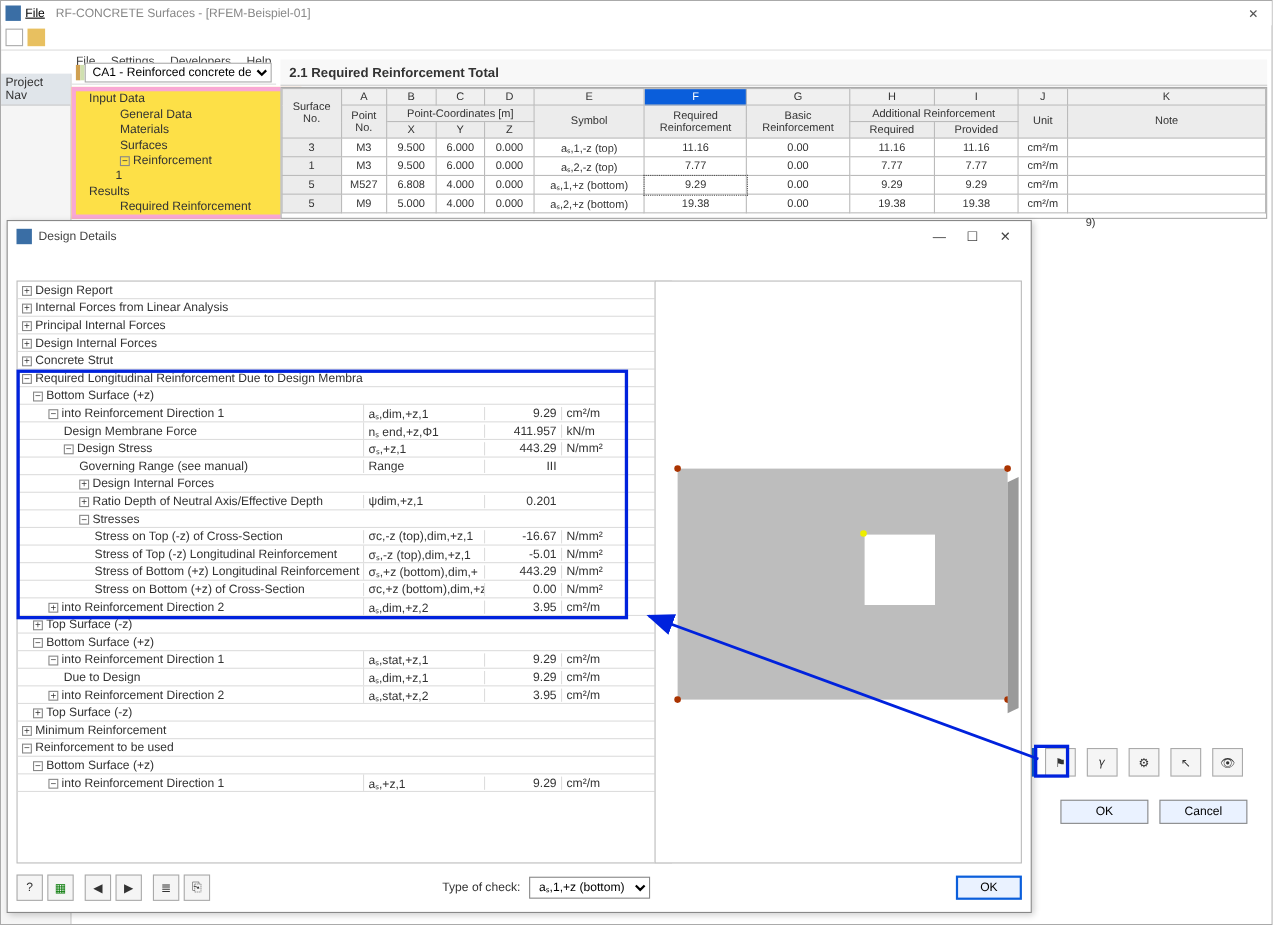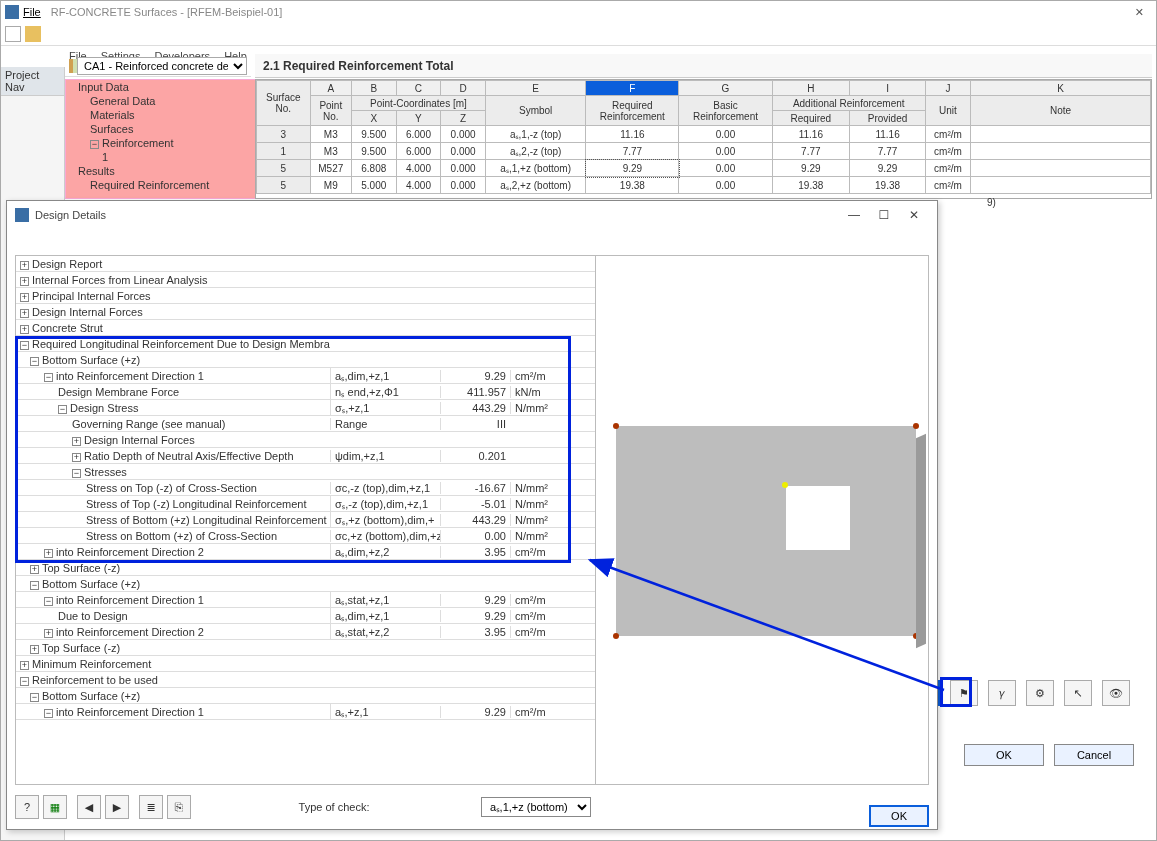"Input Data" .tree { background: #fca5a5 -> #fde047; border: 1px solid #f9a8d4 -> 4px solid #f9a8d4 }
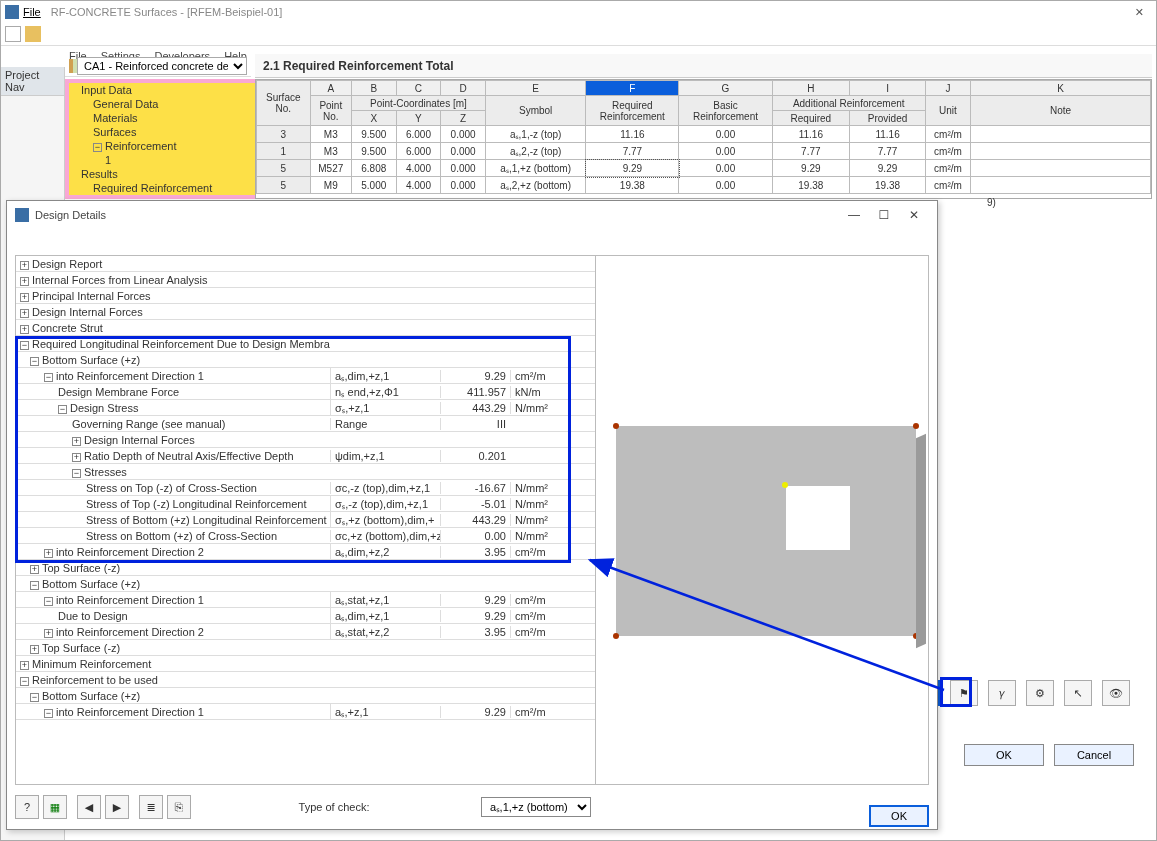"General Data" .tree .sub { margin-left: none -> 16px }
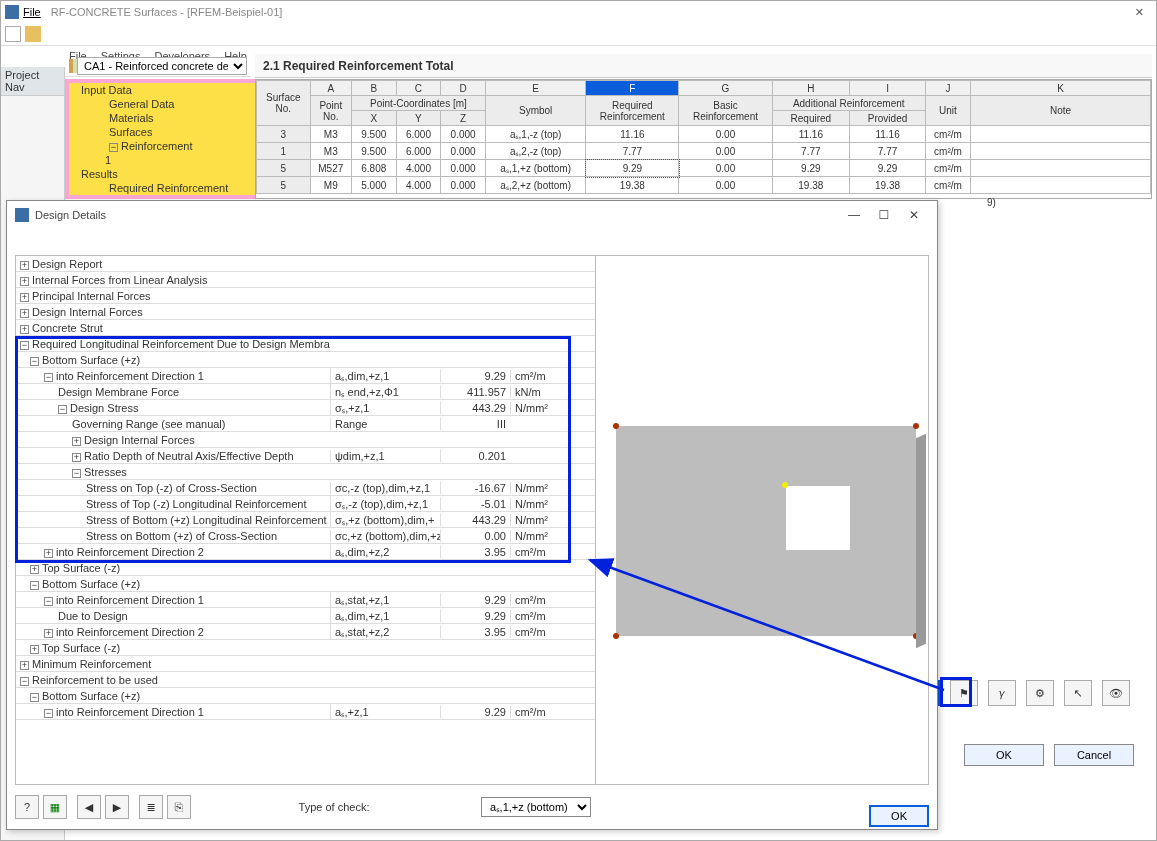"OK" .btn { margin-top: 17px -> none }
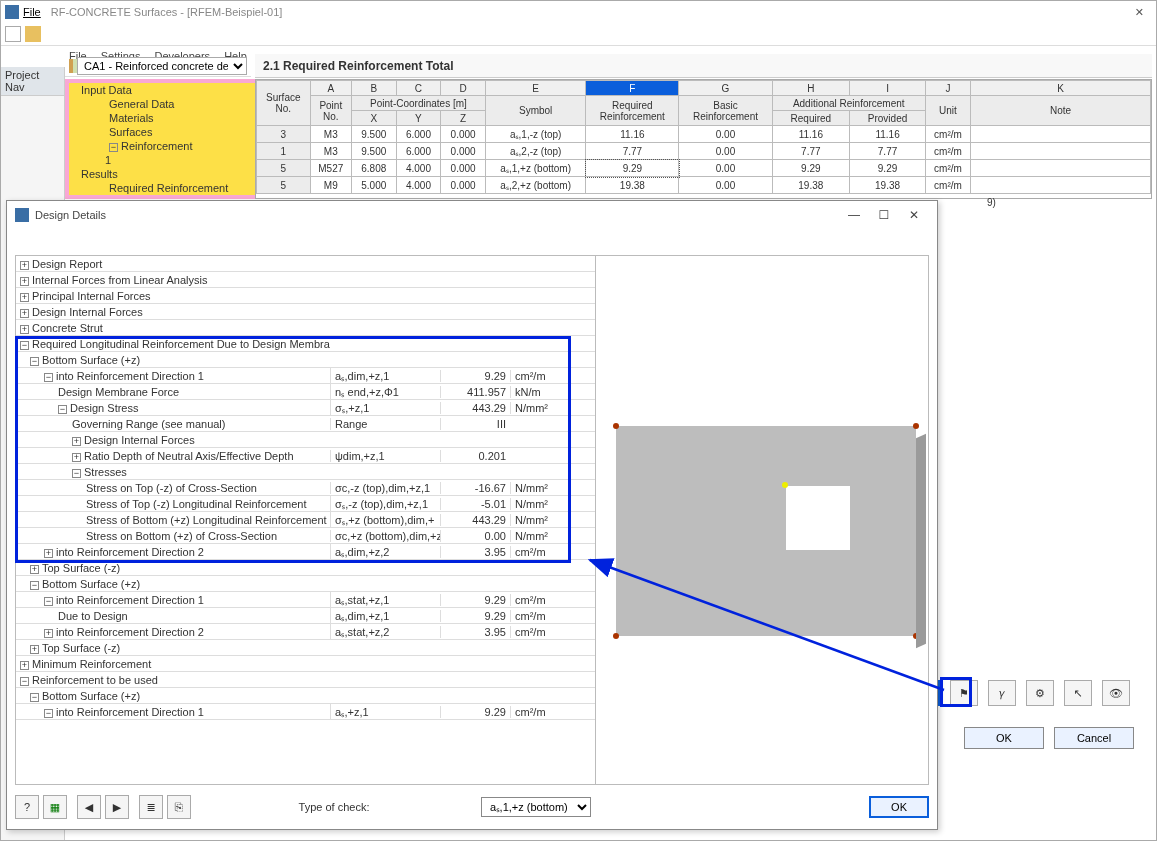"Type of check:" div { text-align: center -> right }
